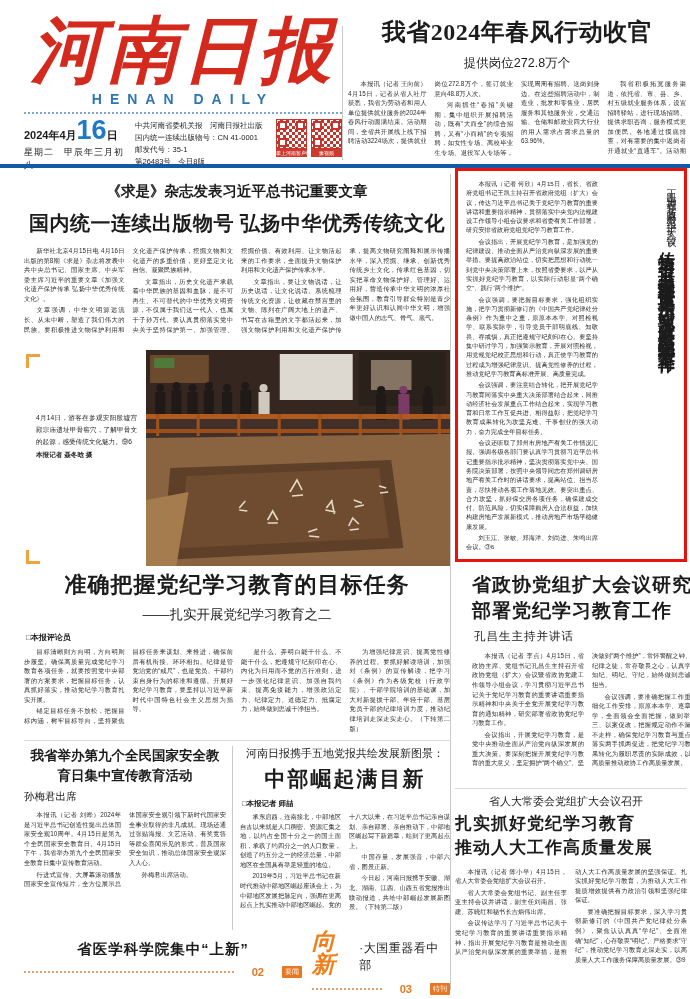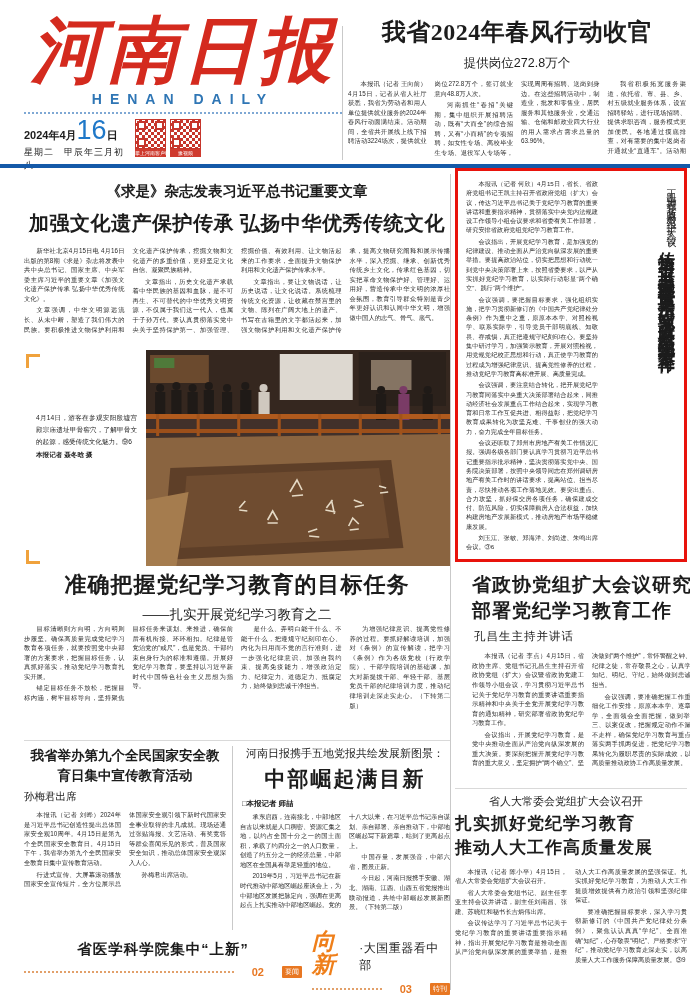"16" .date-day { font-weight: normal -> bold }
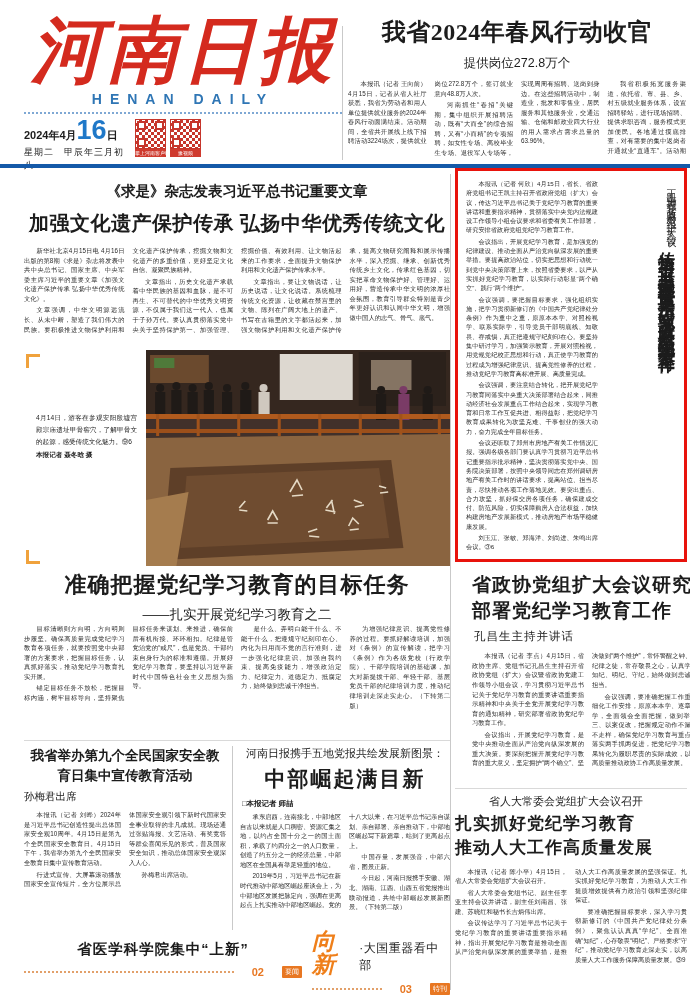"中共河南省委机关报 河南日报社出版" div.pub-block { html: none -> <div> <div>中共河南省委机关报 河南日报社出版</div> <div>国内统一连续出版物号：CN 41-0001 邮发代号：35-1</div> <div>第26483号 今日8版</div> </div> }
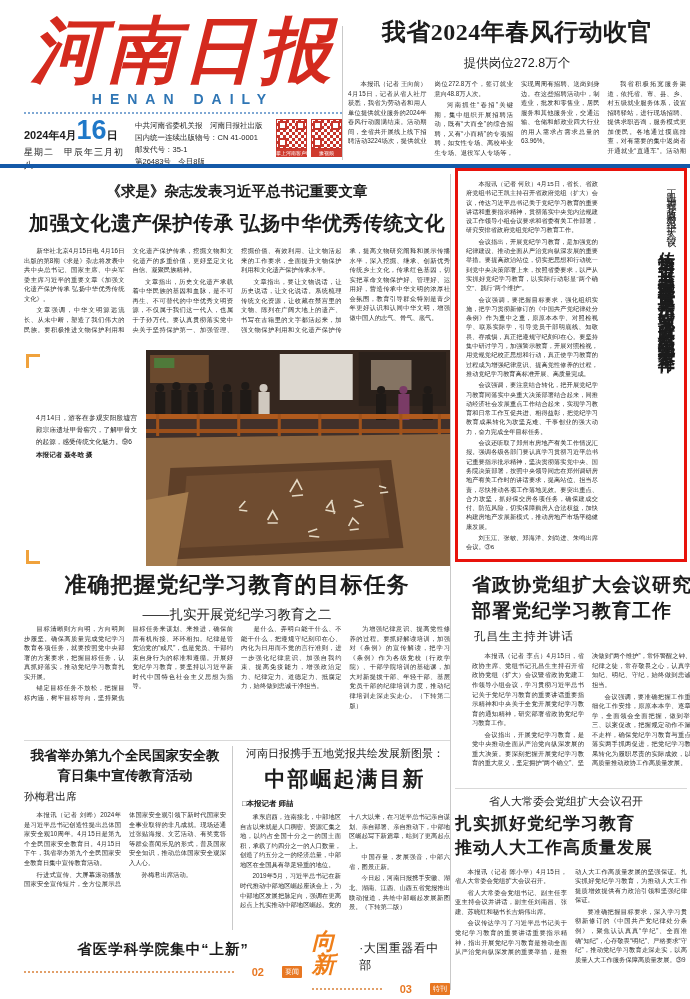"加强文化遗产保护传承 弘扬中华优秀传统文化" div.q-headline { text: 加强文化遗产保护传承 -> 国内统一连续出版物号 }
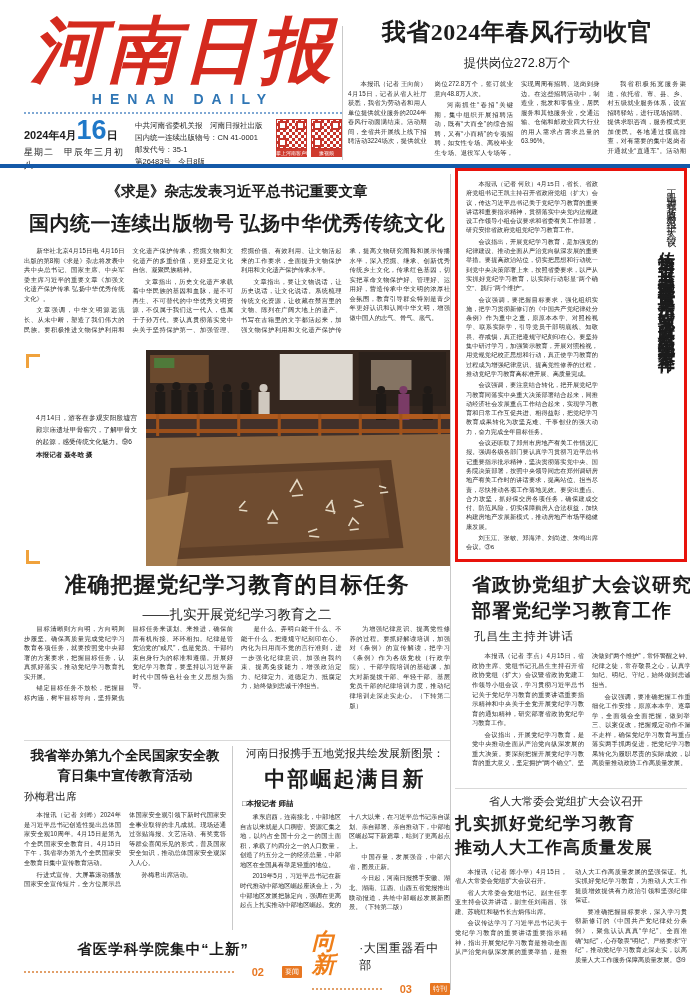"□本报评论员" div.c-byline { html: none -> <div>□本报评论员</div> }
